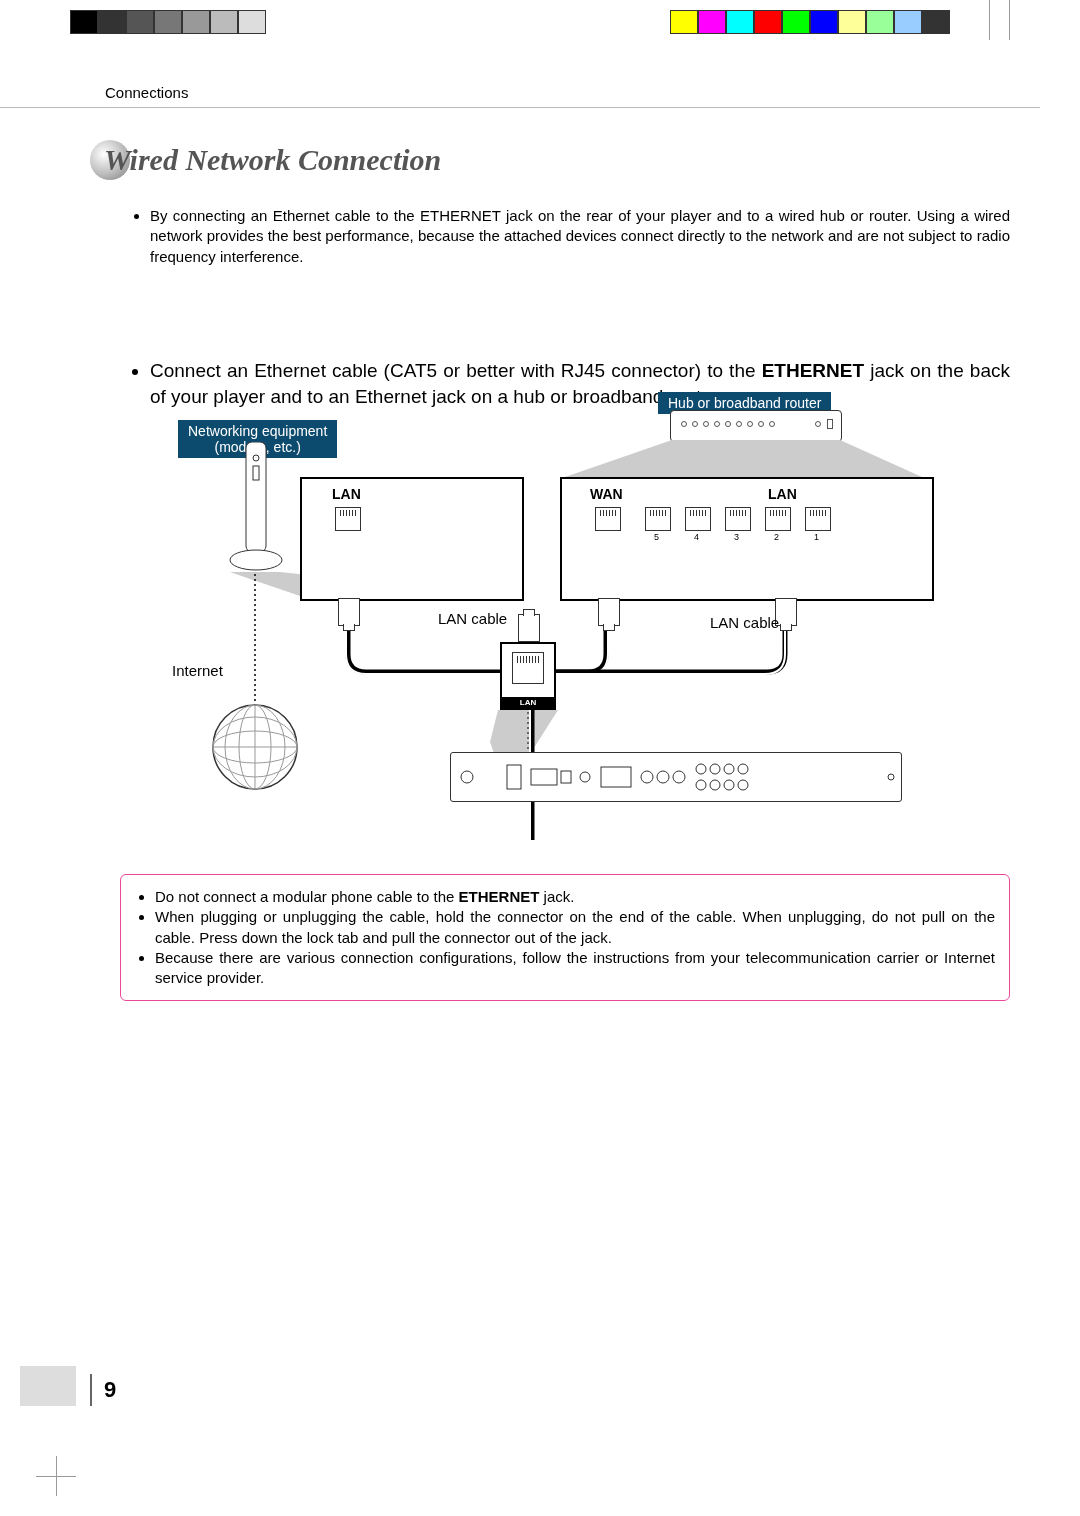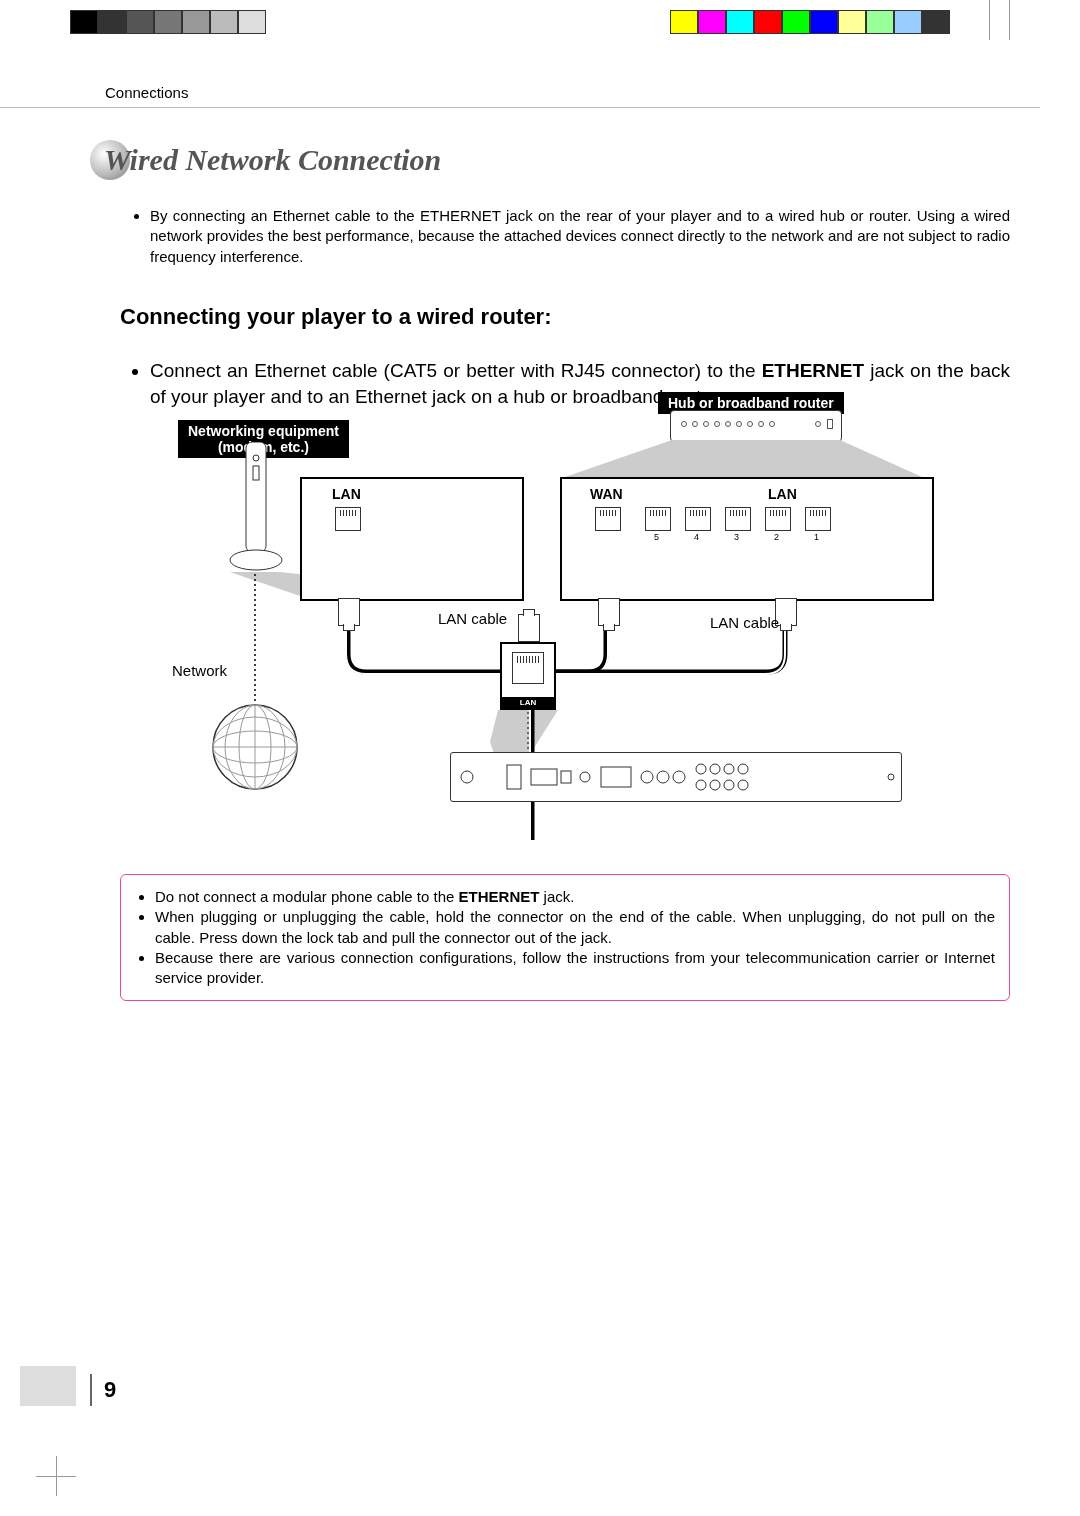"Connecting your player to a" div.subhead { html: <div>Connecting your player to a wired router:</div> -> none }
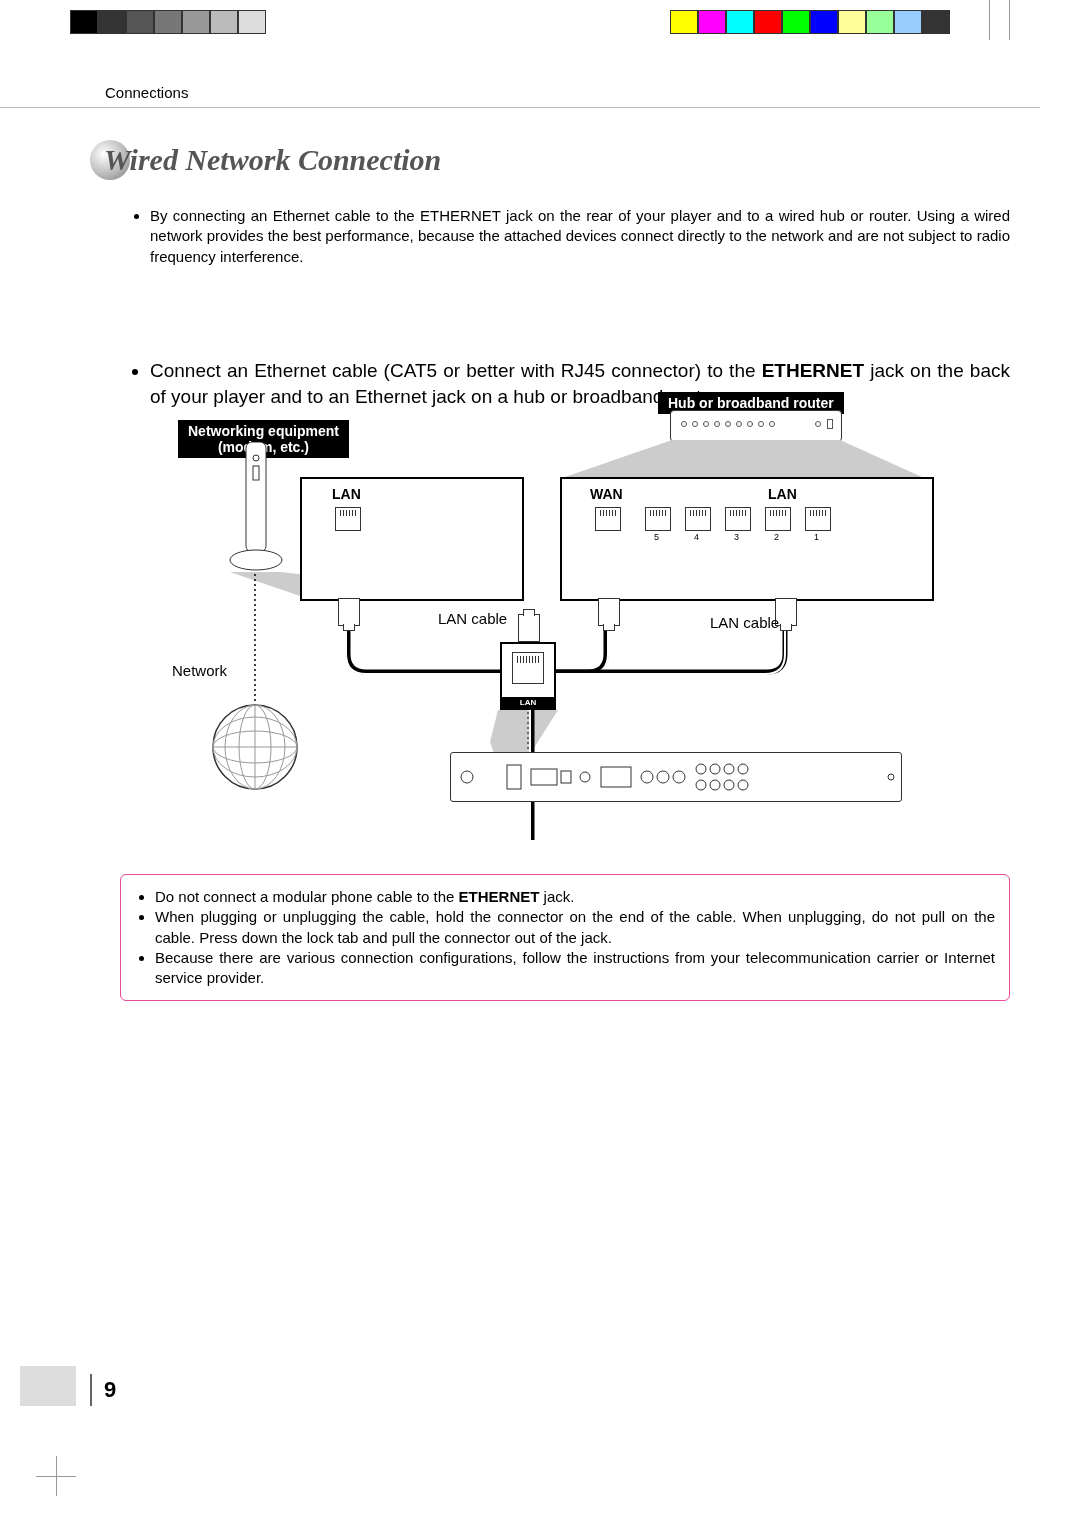"Hub or broadband router" .blk-label { background: #000000 -> #0c4a6e; font-weight: bold -> normal }
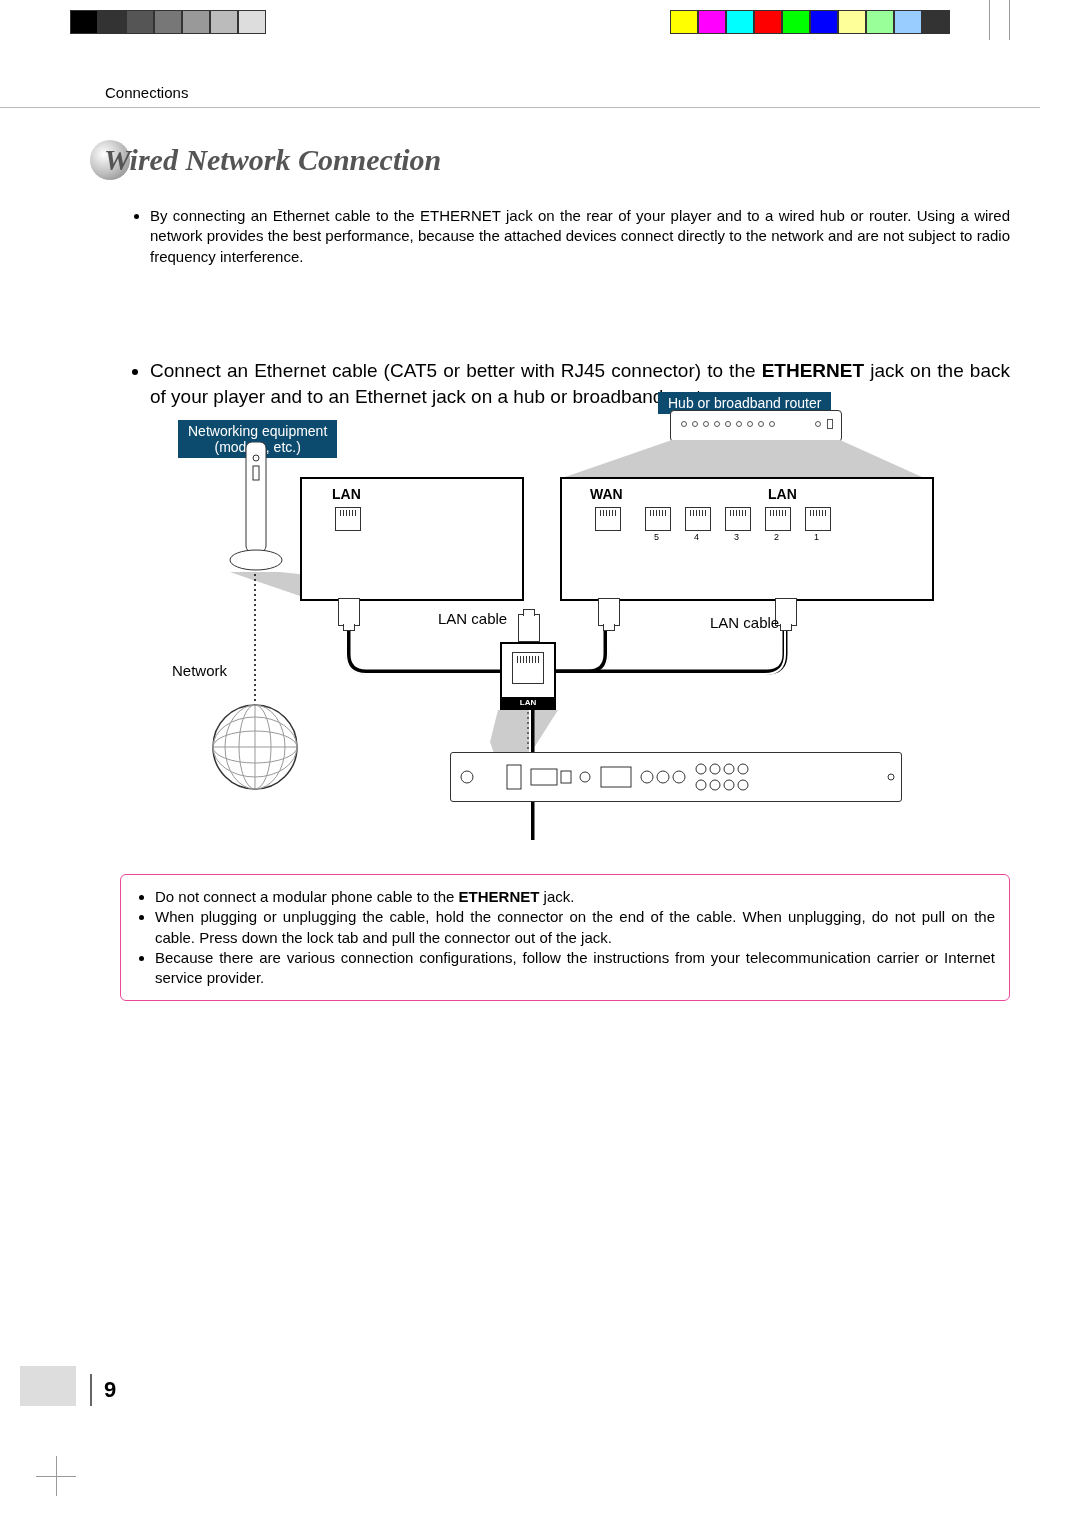"Network" div.text-label { text: Network -> Internet }
